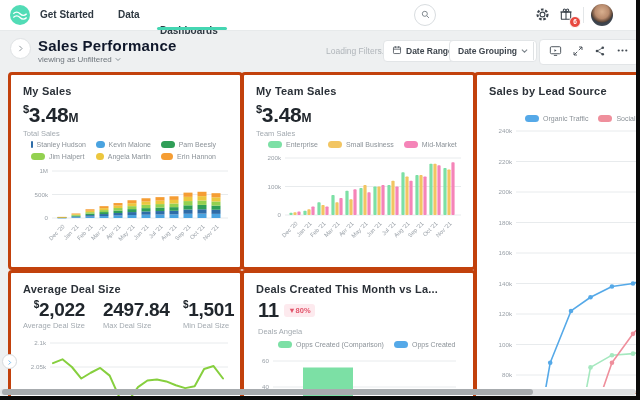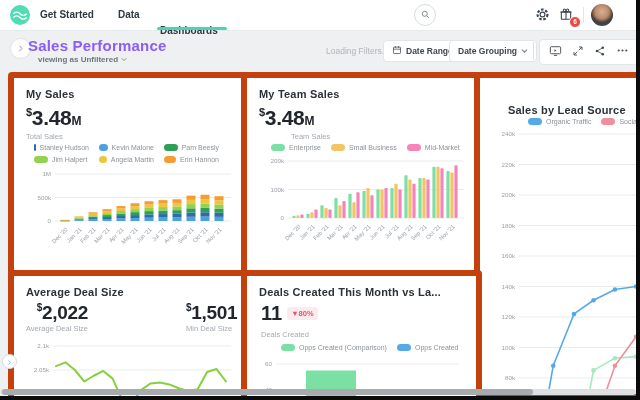"Sales Performance" .page-title { color: #8b5cf6 -> #0f172a; left: 28px -> 38px }
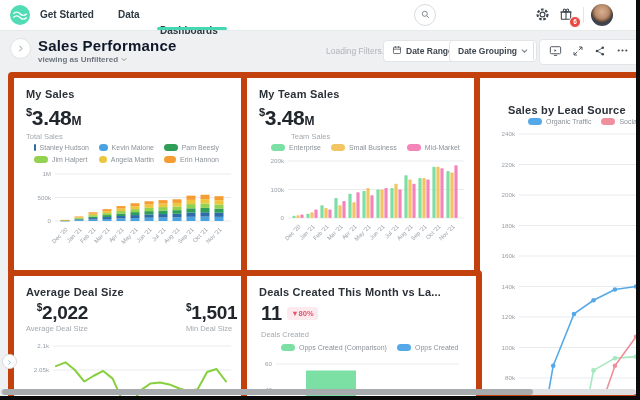"viewing as Unfiltered" .viewing { font-weight: bold -> none }
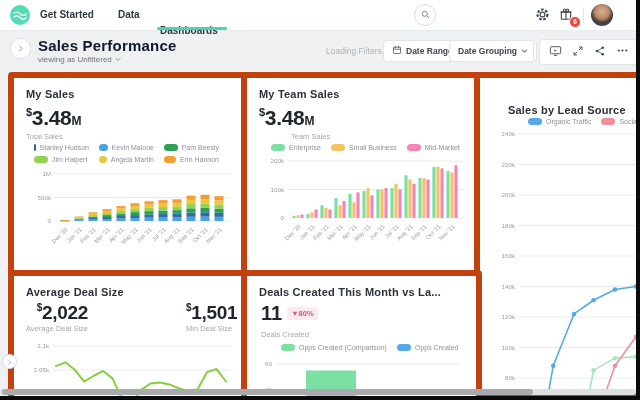"My Sales" .card { border: 6px solid #c2410c -> 3px solid #c2410c }
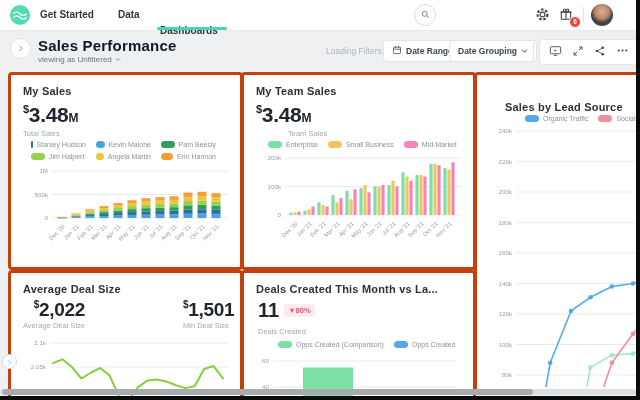"Sales by Lead Source" h2.abs { margin: 16px -> 0 }
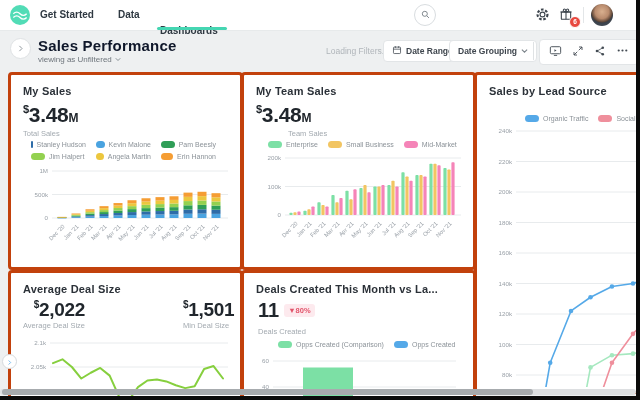"Team Sales" div.abs { margin-left: 32px -> none }
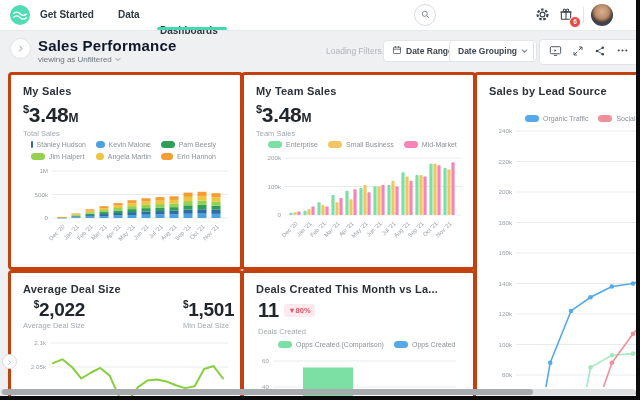"2497.84" div.abs { html: none -> <div> <div><span>2497.84</span></div> <div>Max Deal Size</div> </div> }
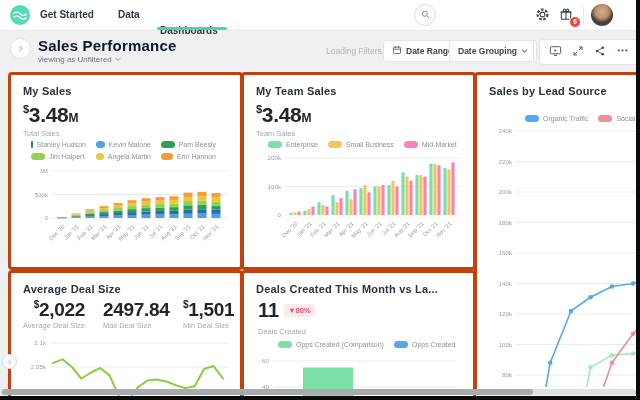"Deals Created" div.abs { text: Created -> Angela }
